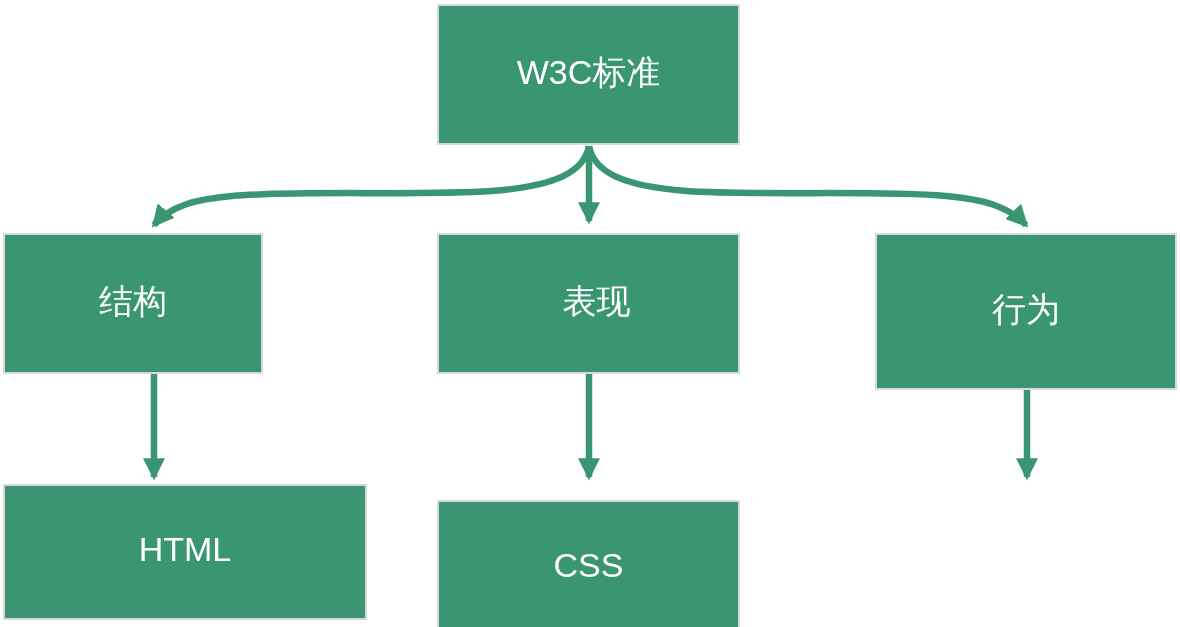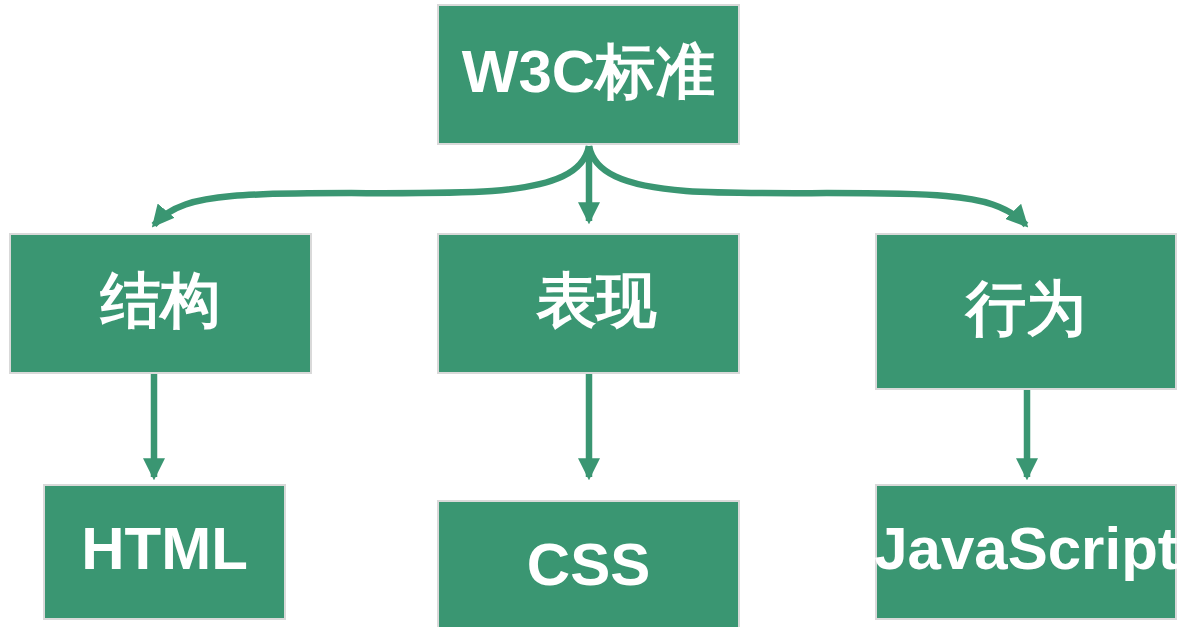"W3C标准" .node { font-size: 60px -> 34px; font-weight: bold -> none }
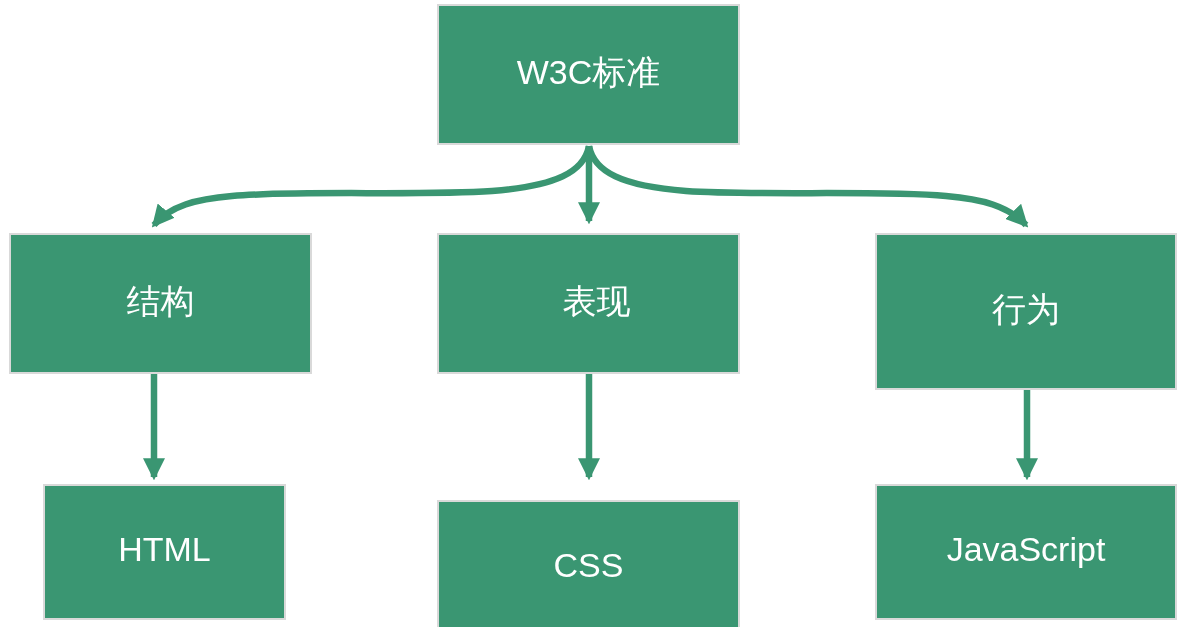"结构" .n-structure { left: 9px -> 3px; width: 303px -> 260px }
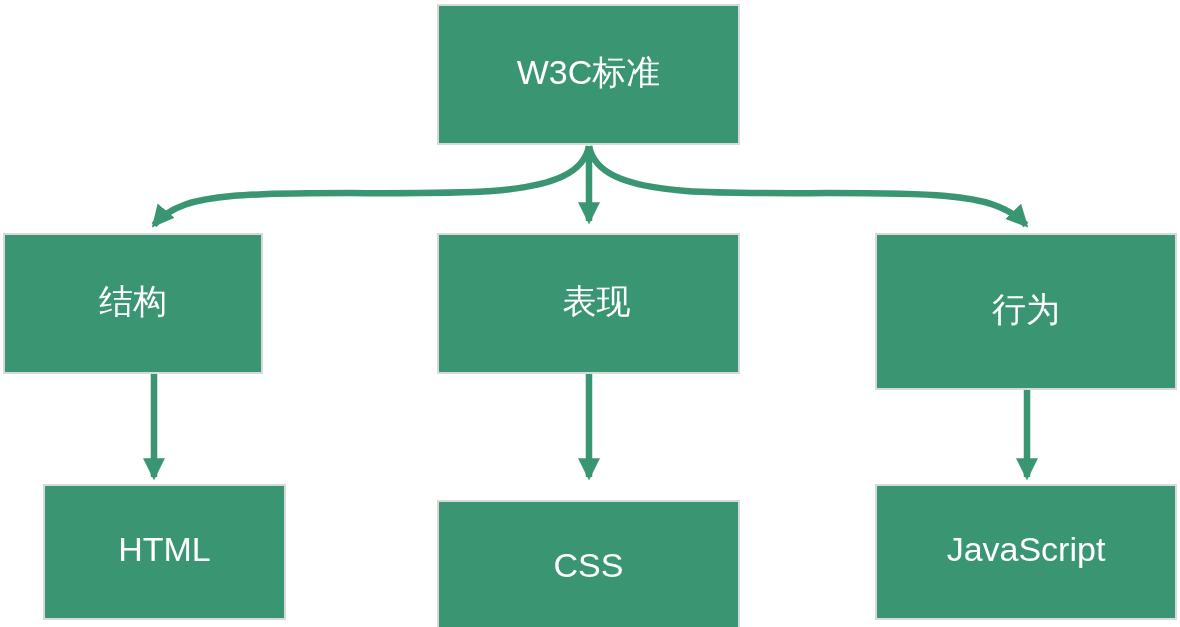"HTML" .n-html { margin-left: 40px -> none; width: 243px -> 364px }
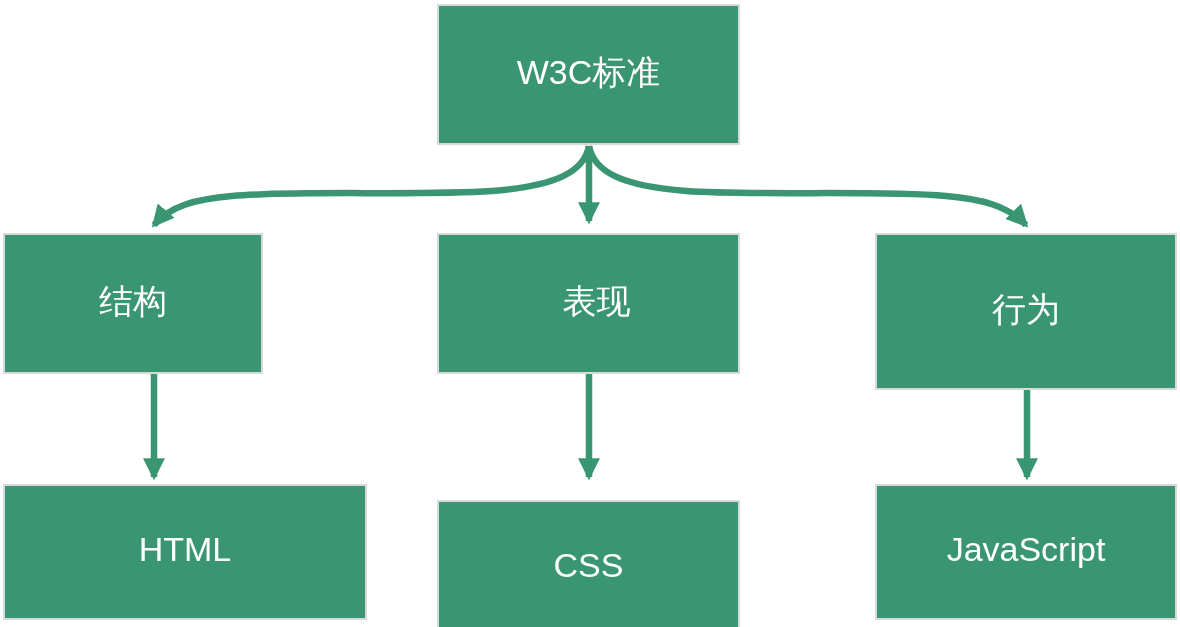"JavaScript" div.node { html: <div> <span>JavaScript</span> </div> -> none }
